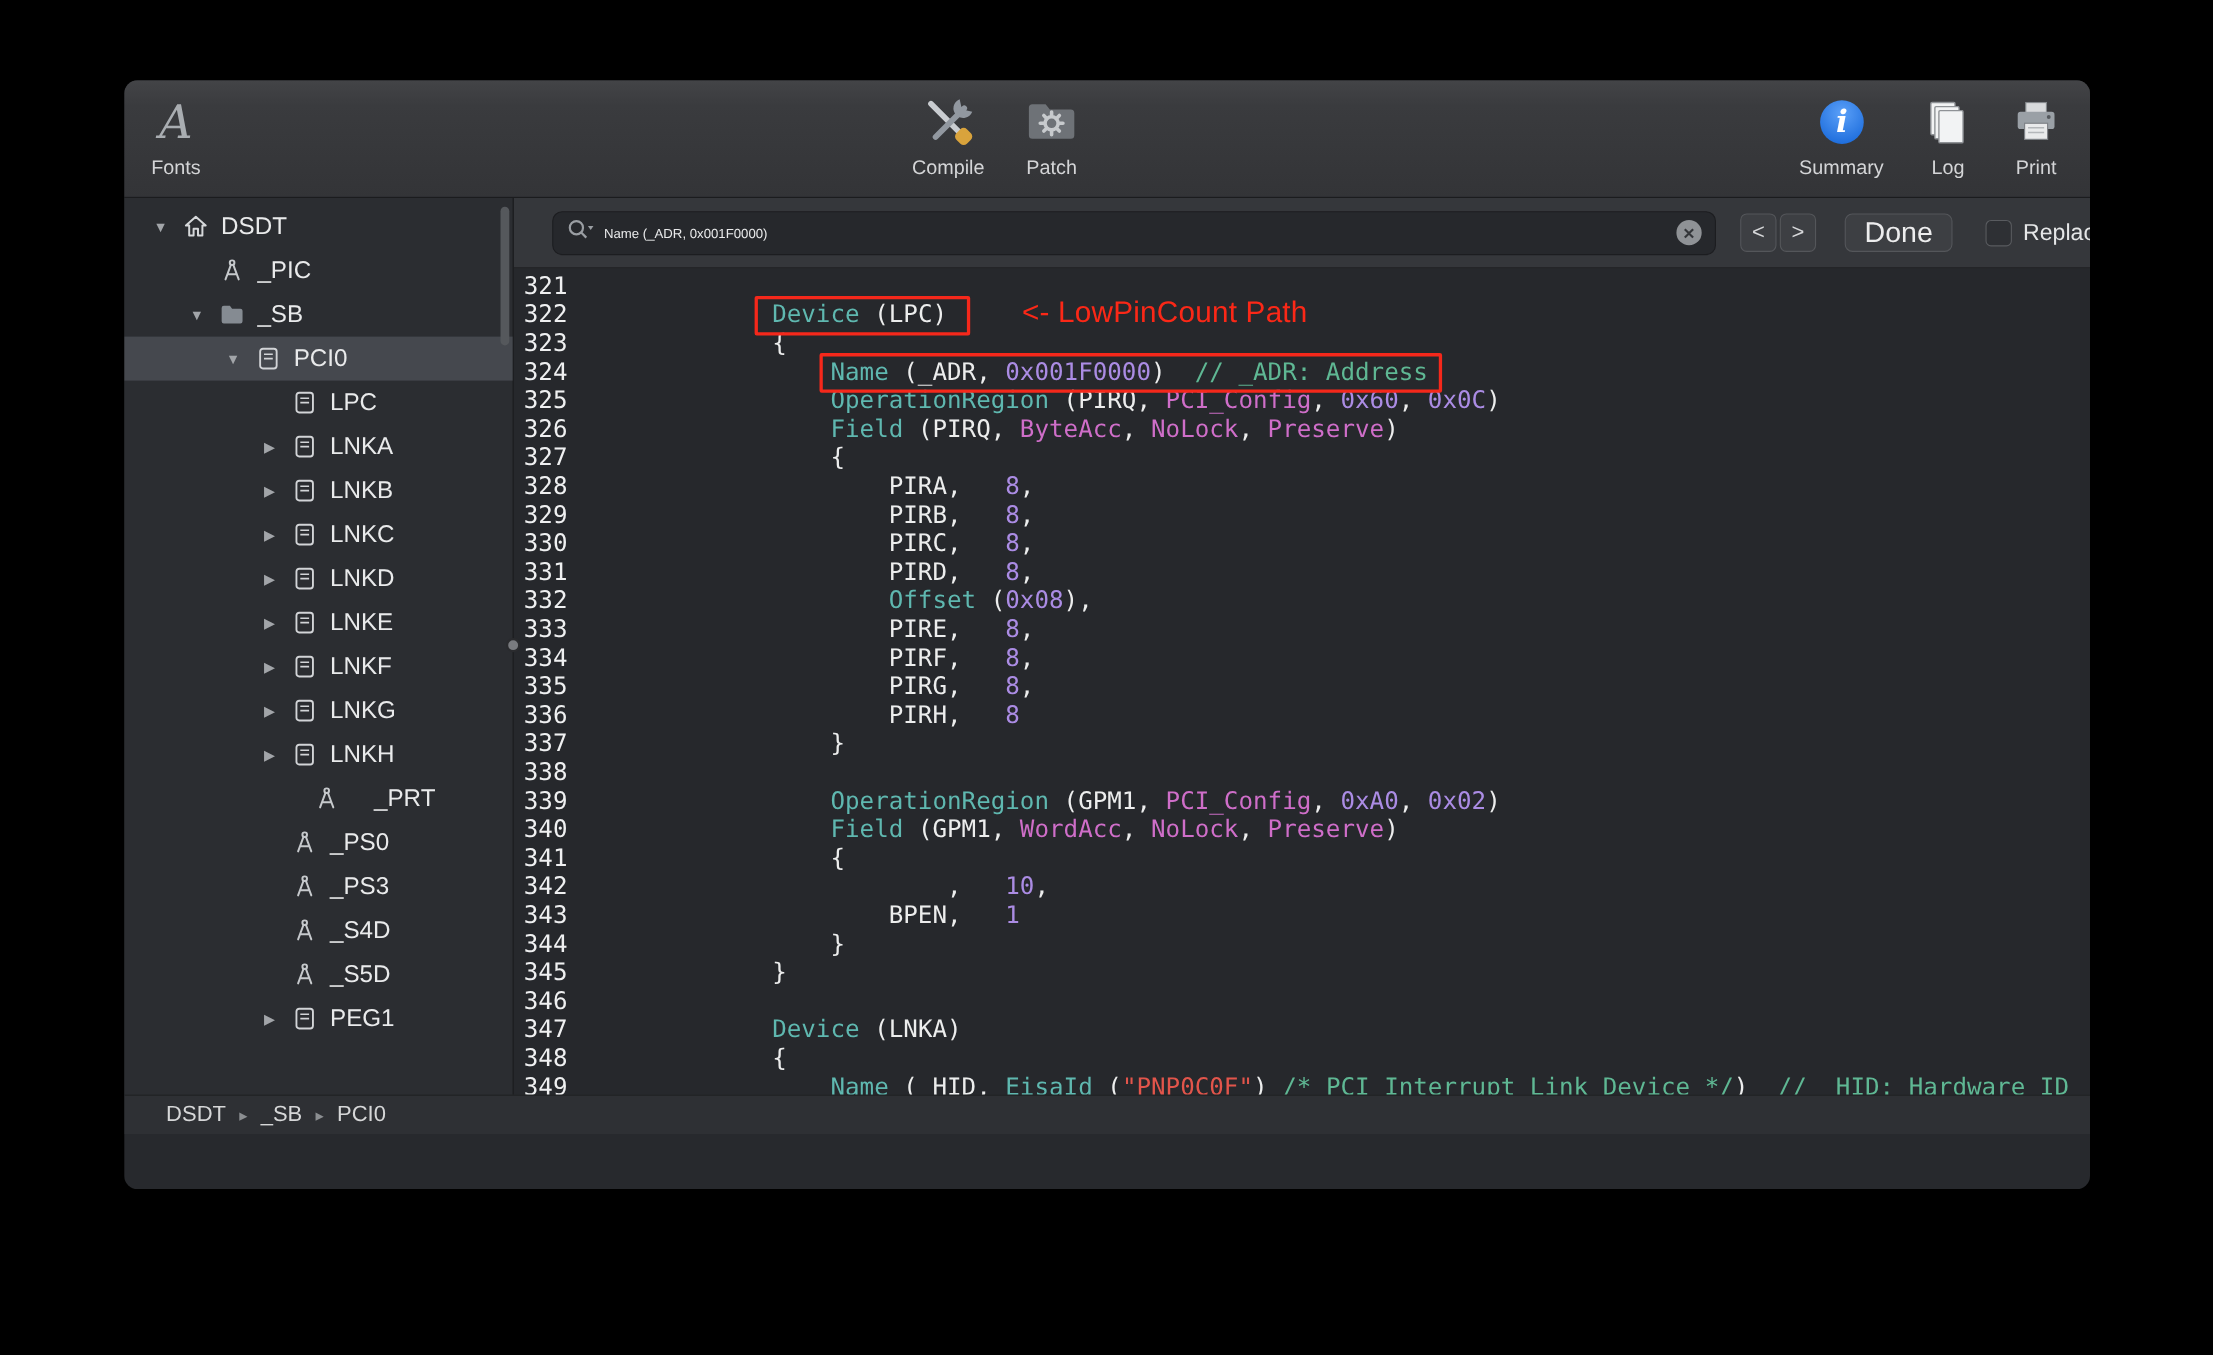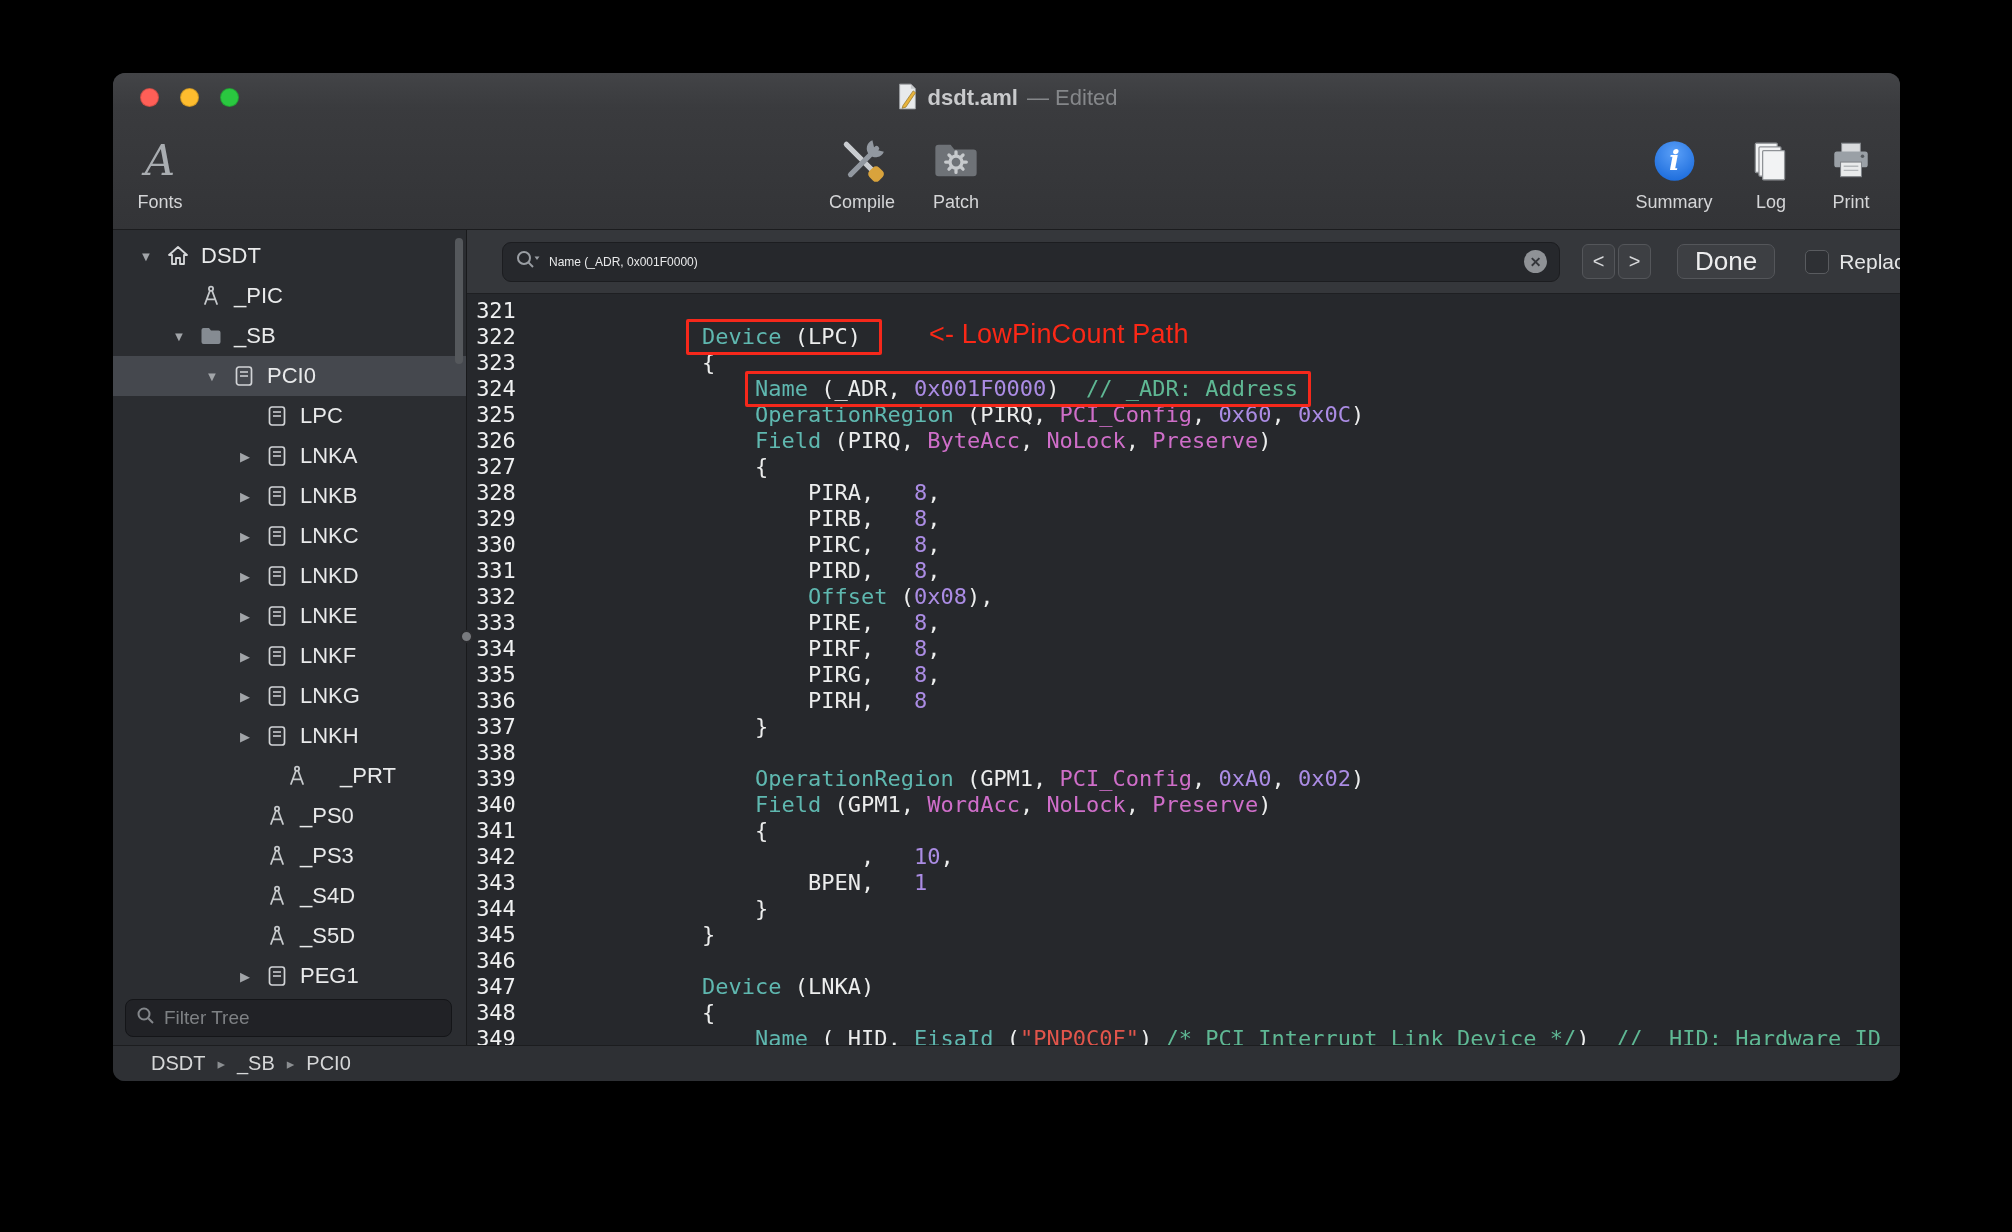"dsdt.aml" div.titlebar { html: <div> <div> <span></span> <span></span> <span></span> </div> <div> <span> <svg> <path></path> <path></path> <path></path> </svg> </span> <span>dsdt.aml</span> <span>— Edited</span> </div> </div> -> none }
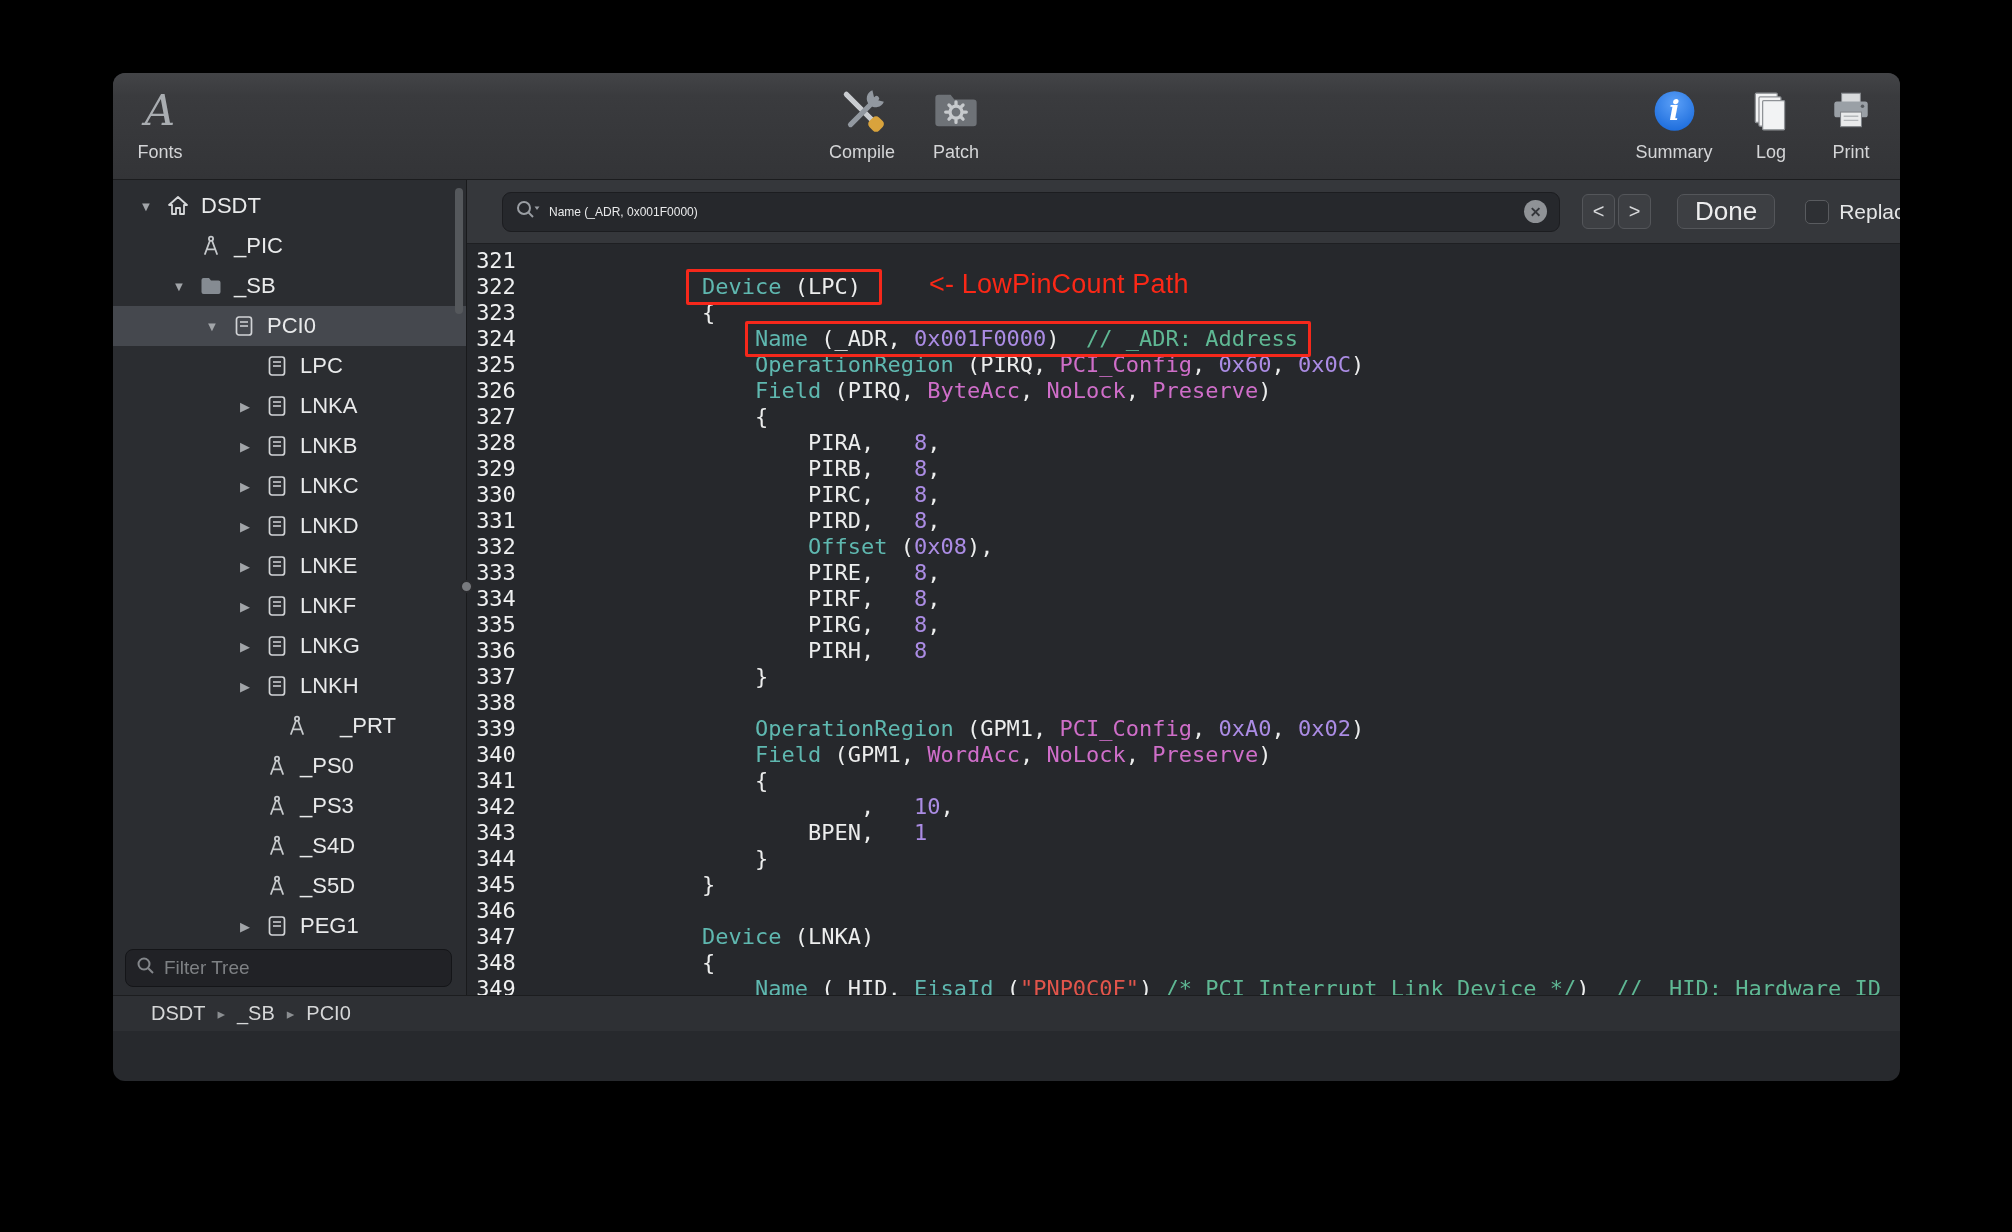"Filter Tree" div.filter-box { html: <div> <span> <svg> <g> <circle></circle> <path></path> </g> </svg> </span> <input> </div> -> none }
